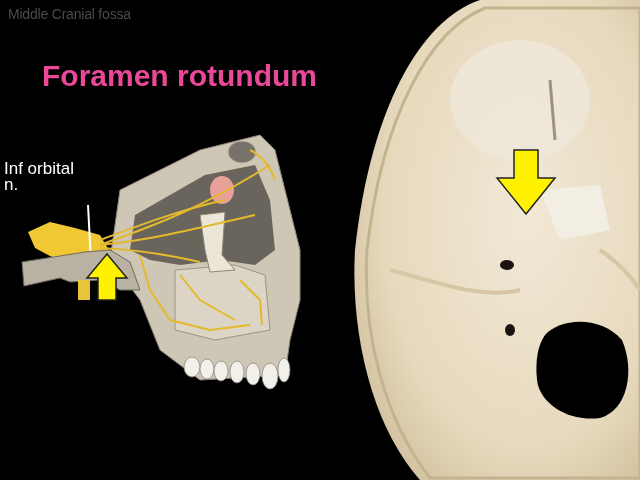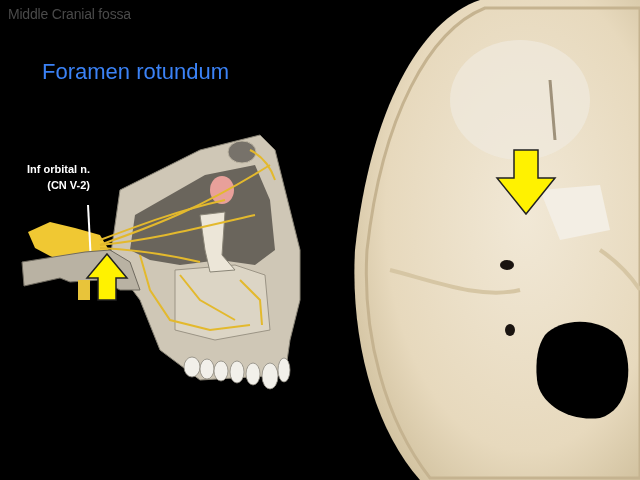"Foramen rotundum" .title { color: #3b82f6 -> #ec4899; font-size: 22px -> 30px; font-weight: normal -> bold }
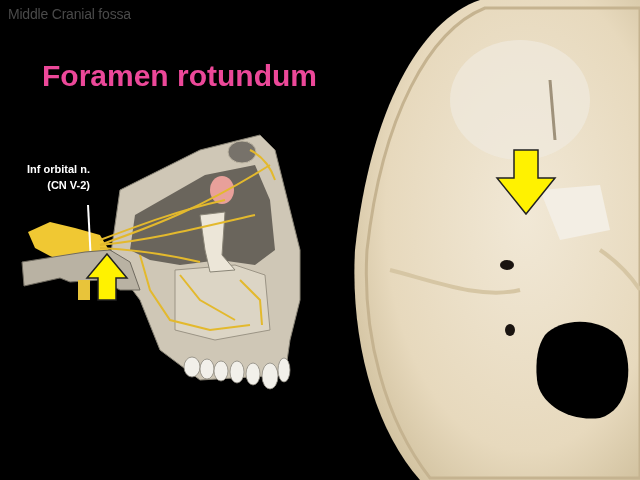"Inf orbital n." .label { font-size: 11px -> 17px; font-weight: bold -> normal; text-align: right -> none }
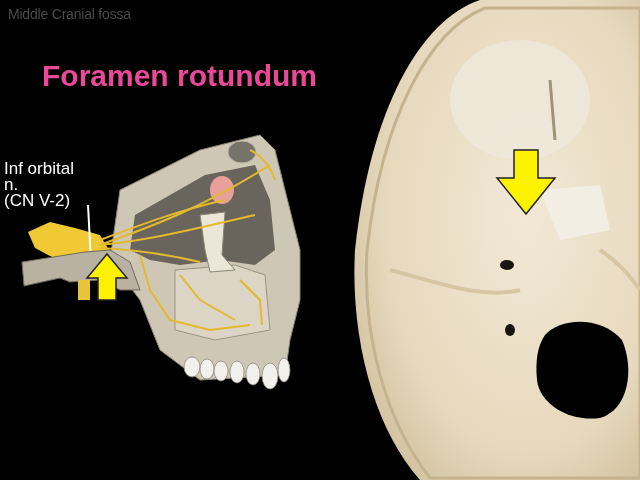"(CN V-2)" div { html: <div>(CN V-2)</div> -> none }
